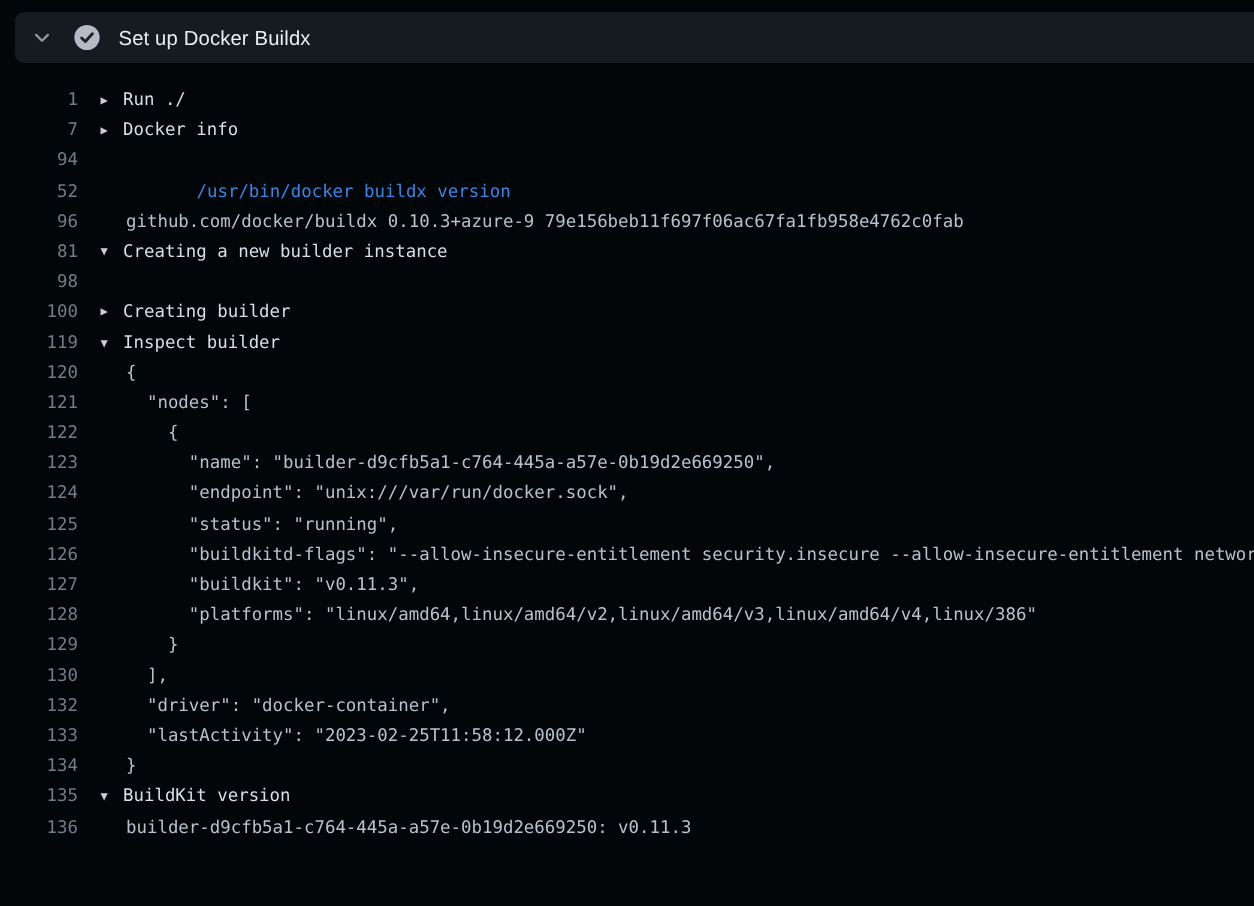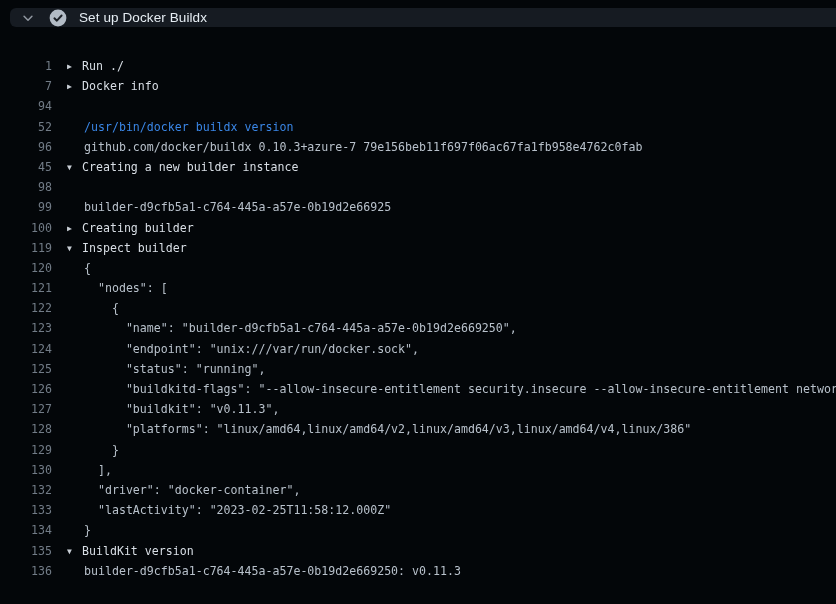"Set up Docker Buildx" .step-header { height: 19px -> 34px }
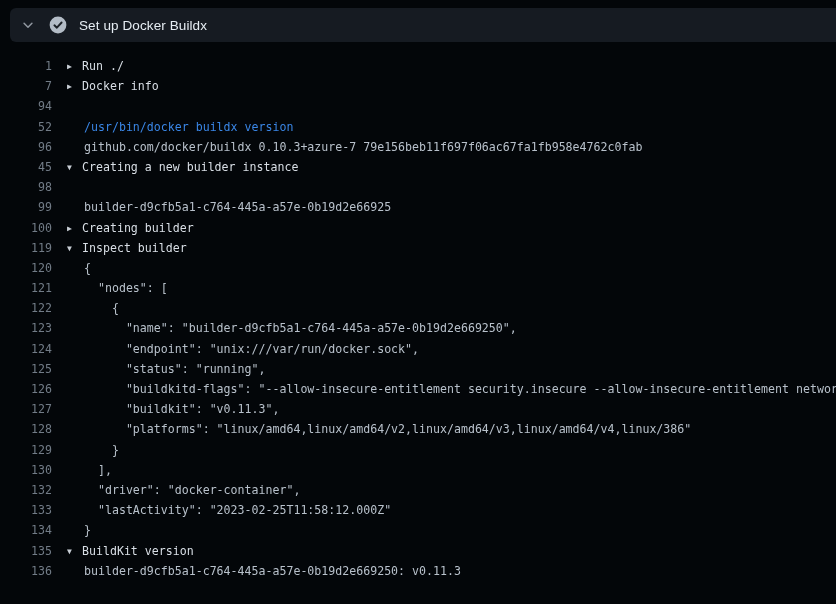"/usr/bin/docker buildx version" .content.cmd { margin-left: none -> 47px }
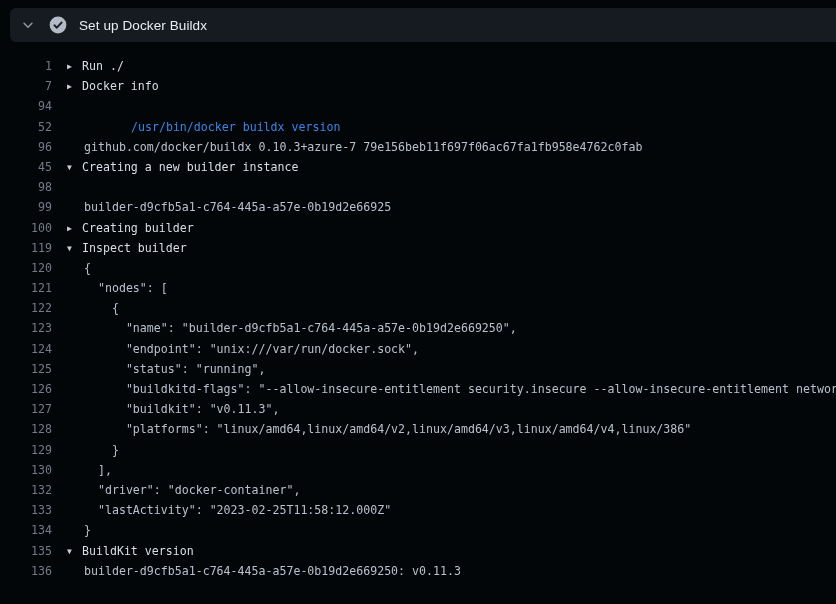"github.com/docker/buildx 0.10.3+azure-7" span.content { text: 0.10.3+azure-7 -> 0.10.3+azure-9 }
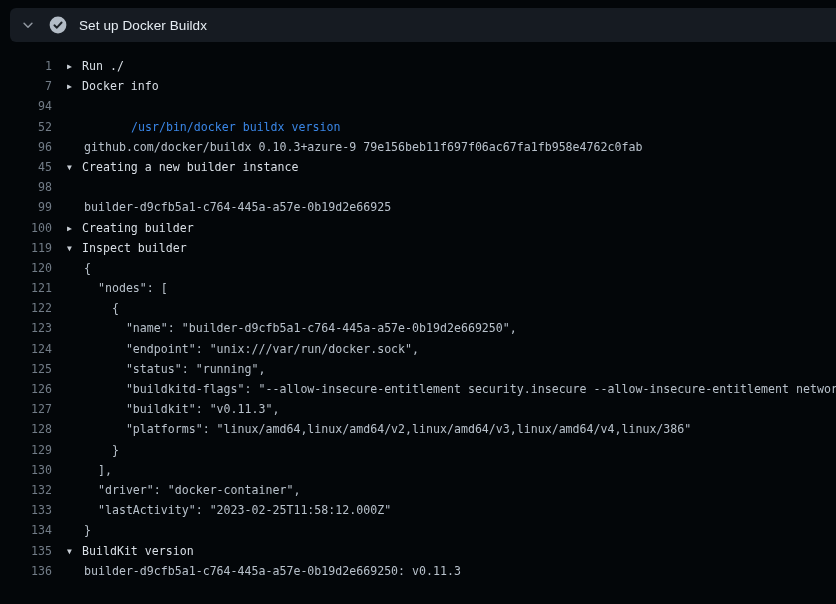"45" span.num { text: 45 -> 81 }
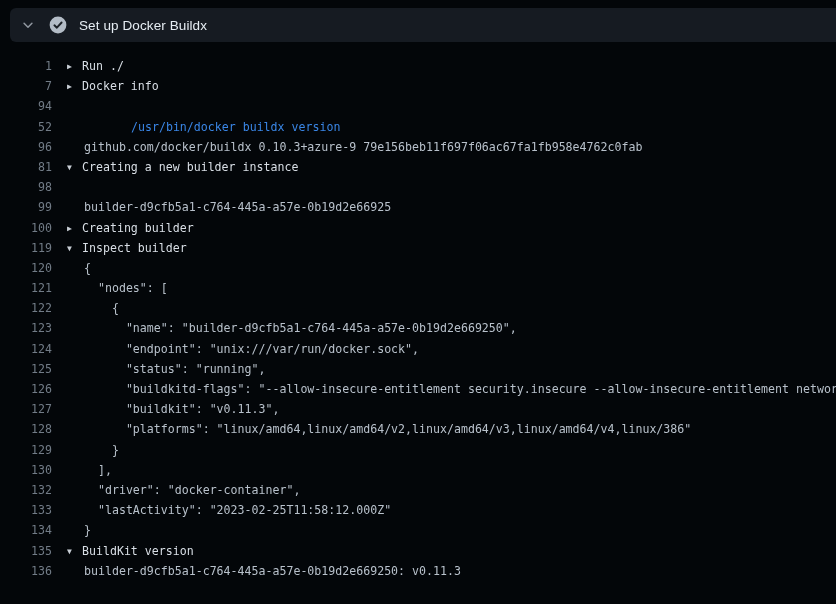"99" div.row { html: <div><span>99</span><span>builder-d9cfb5a1-c764-445a-a57e-0b19d2e66925</span></div> -> none }
